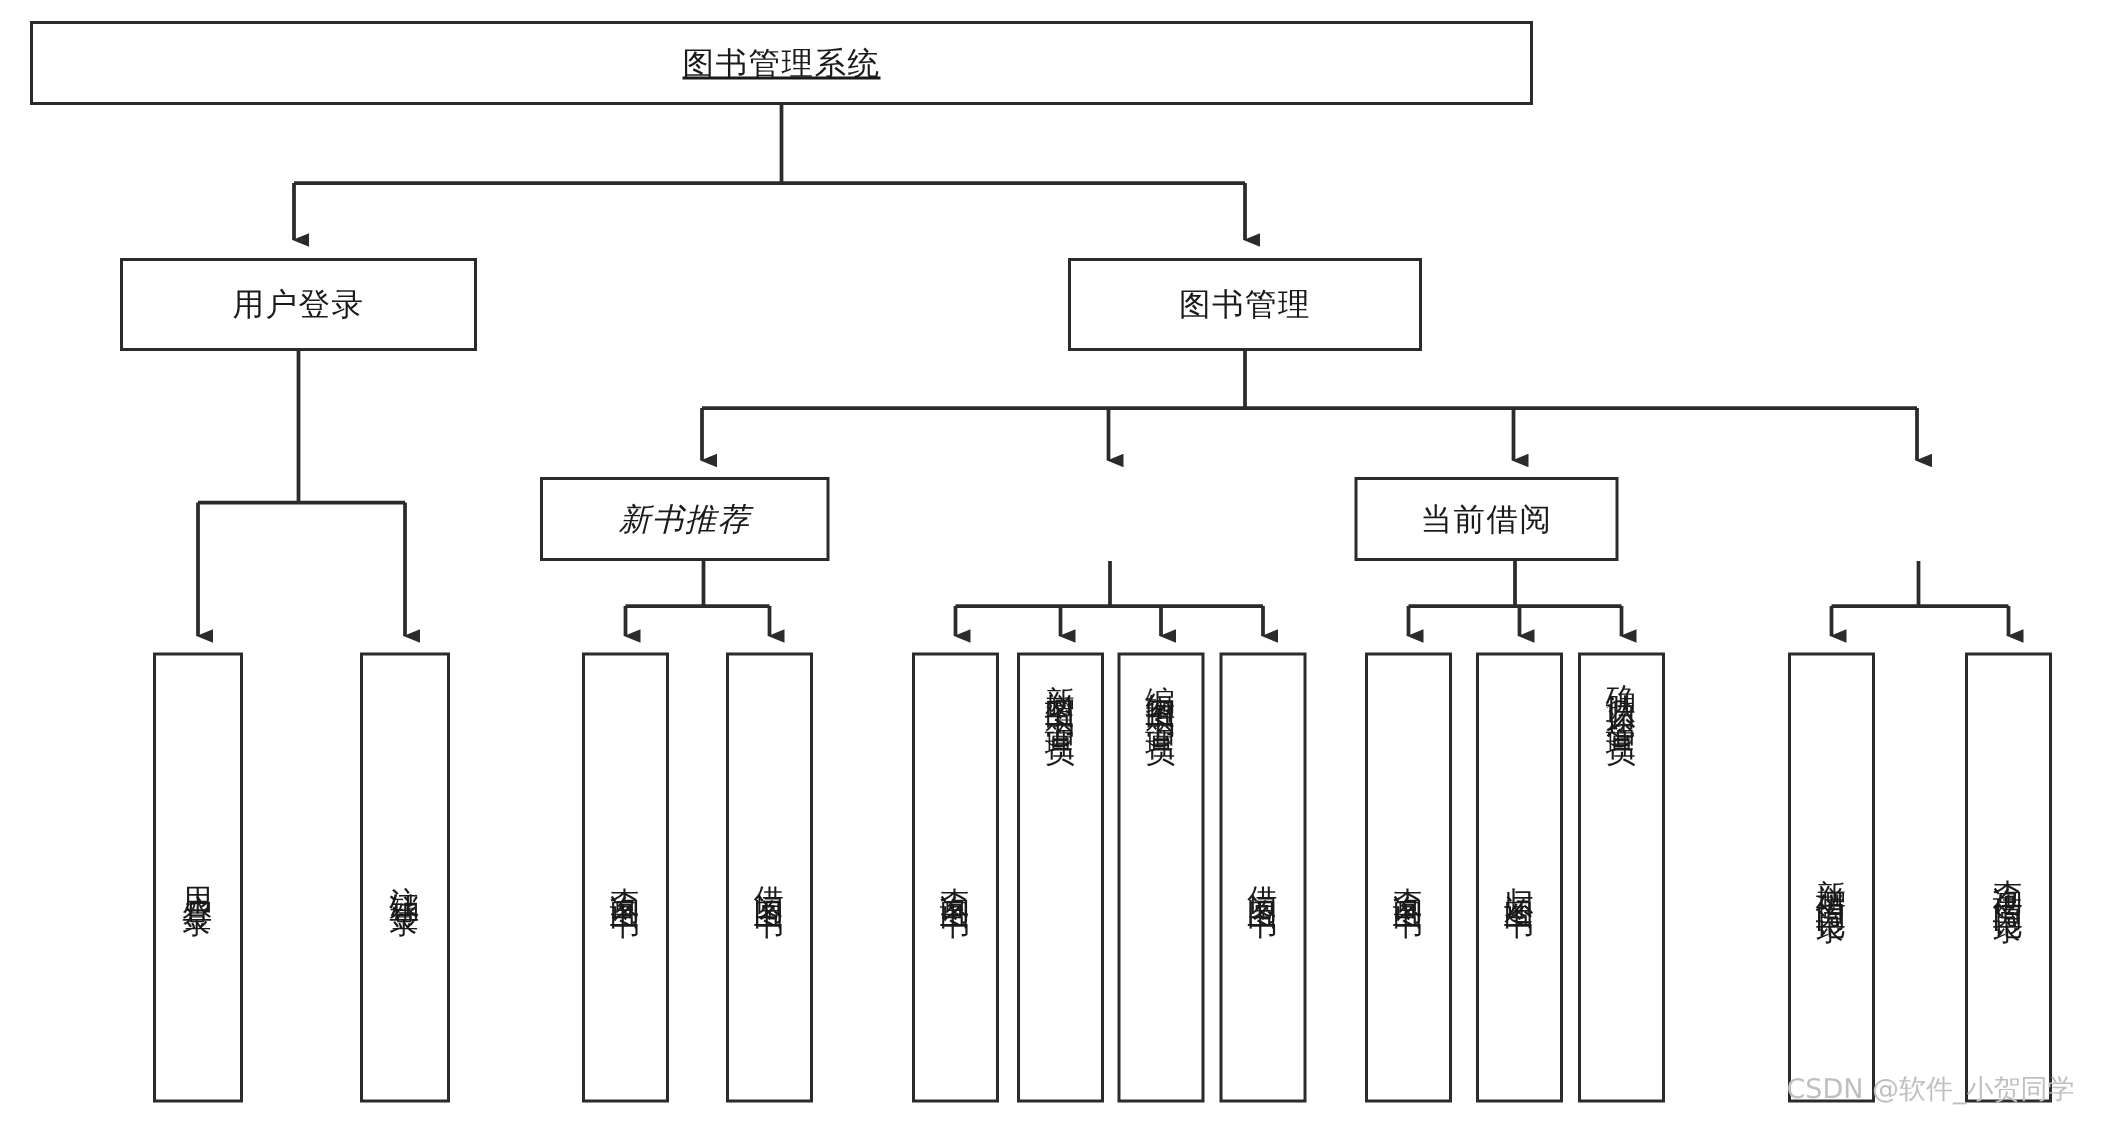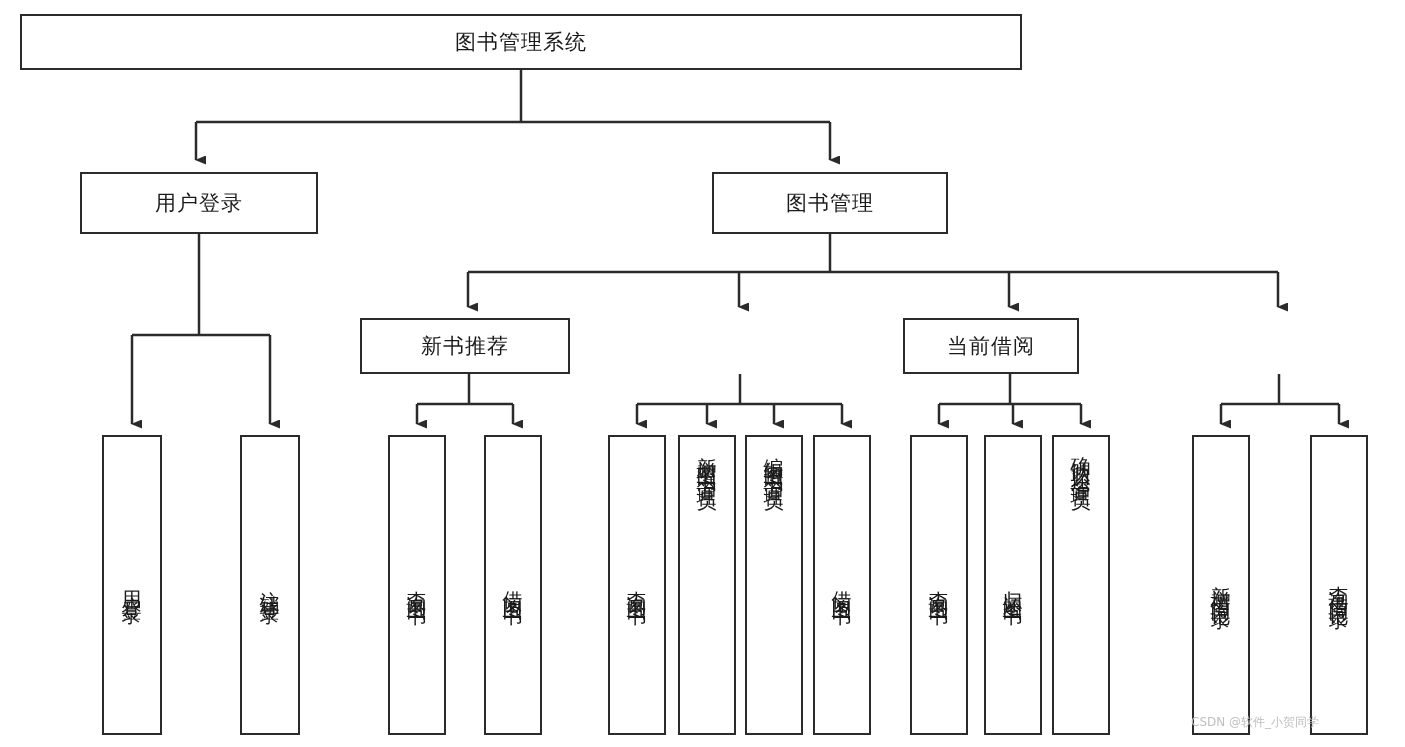"图书管理系统" div.node { text-decoration: none -> underline }
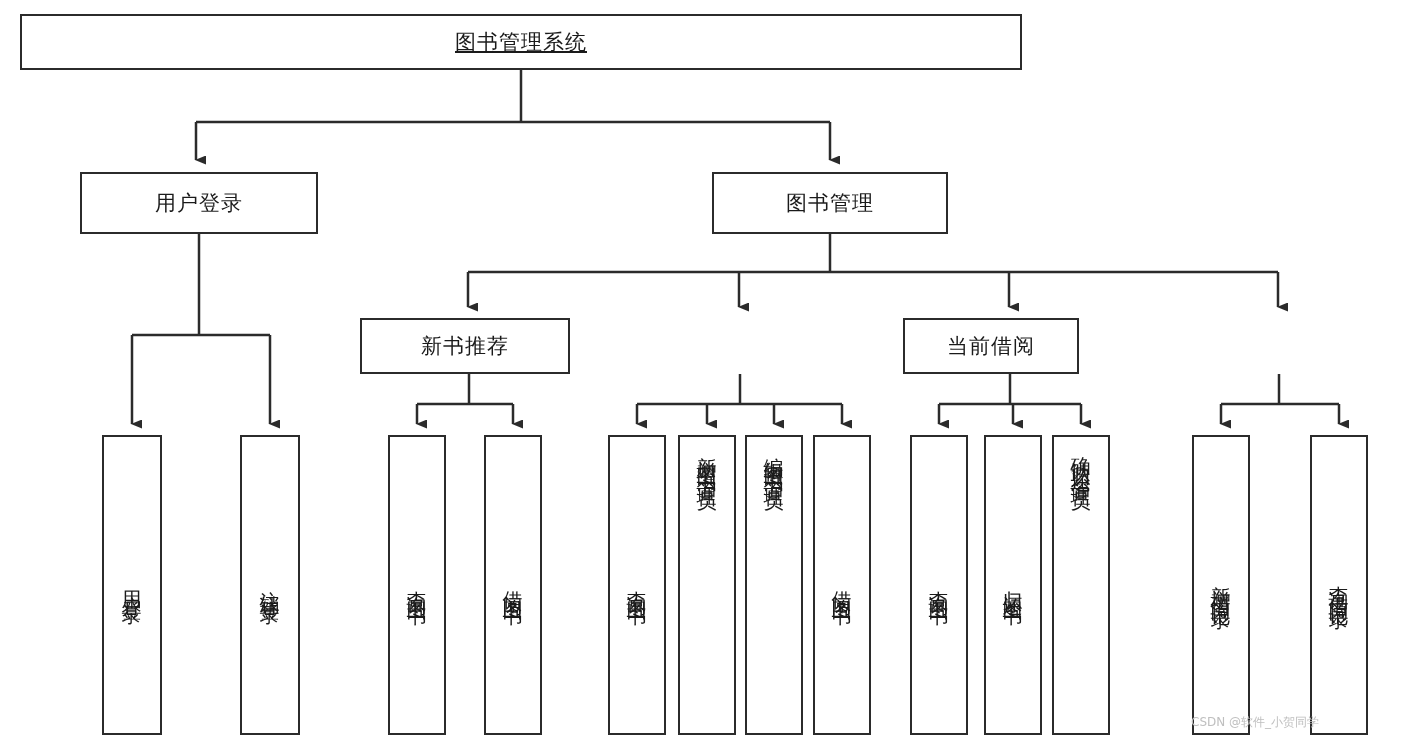"新书推荐" div.node { font-style: none -> italic; width: 210px -> 193px }
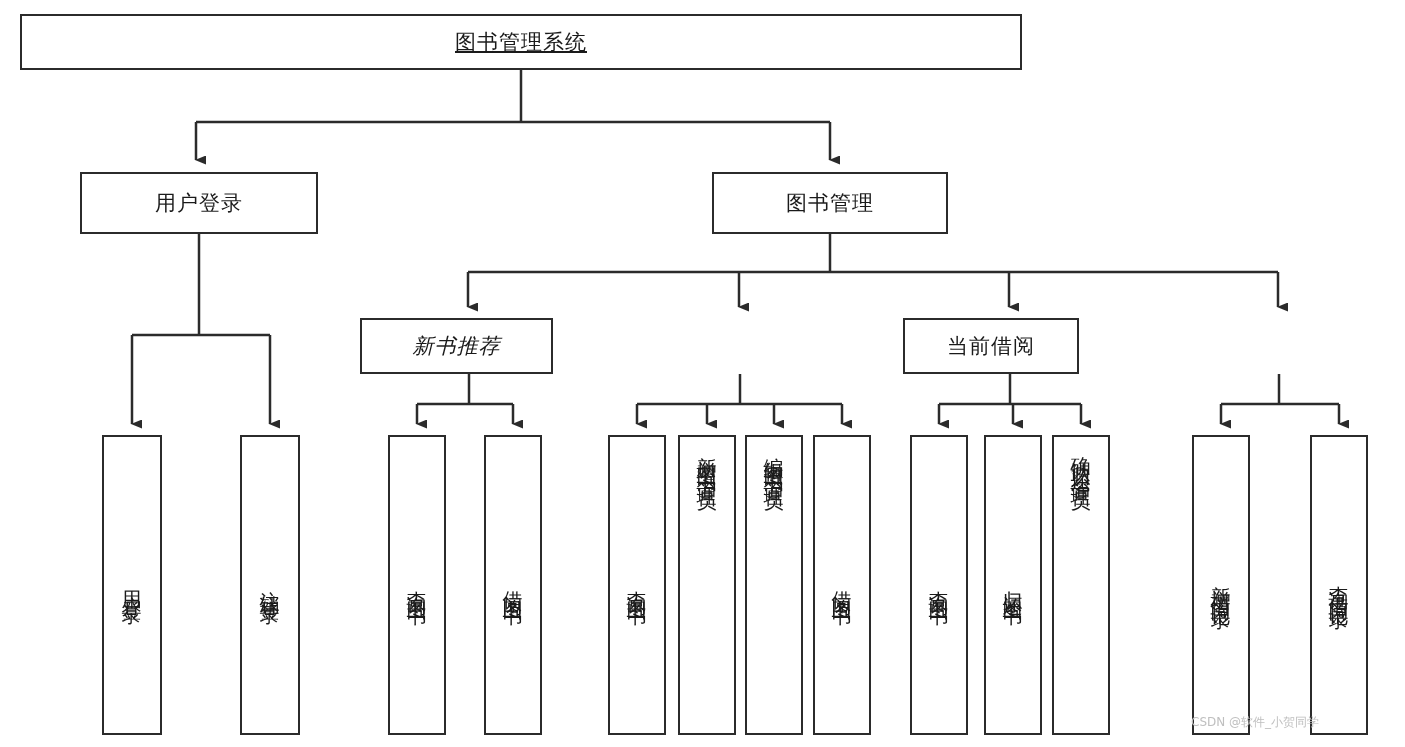"CSDN @软件_小贺同学" #watermark { font-size: 12px -> 18px }
